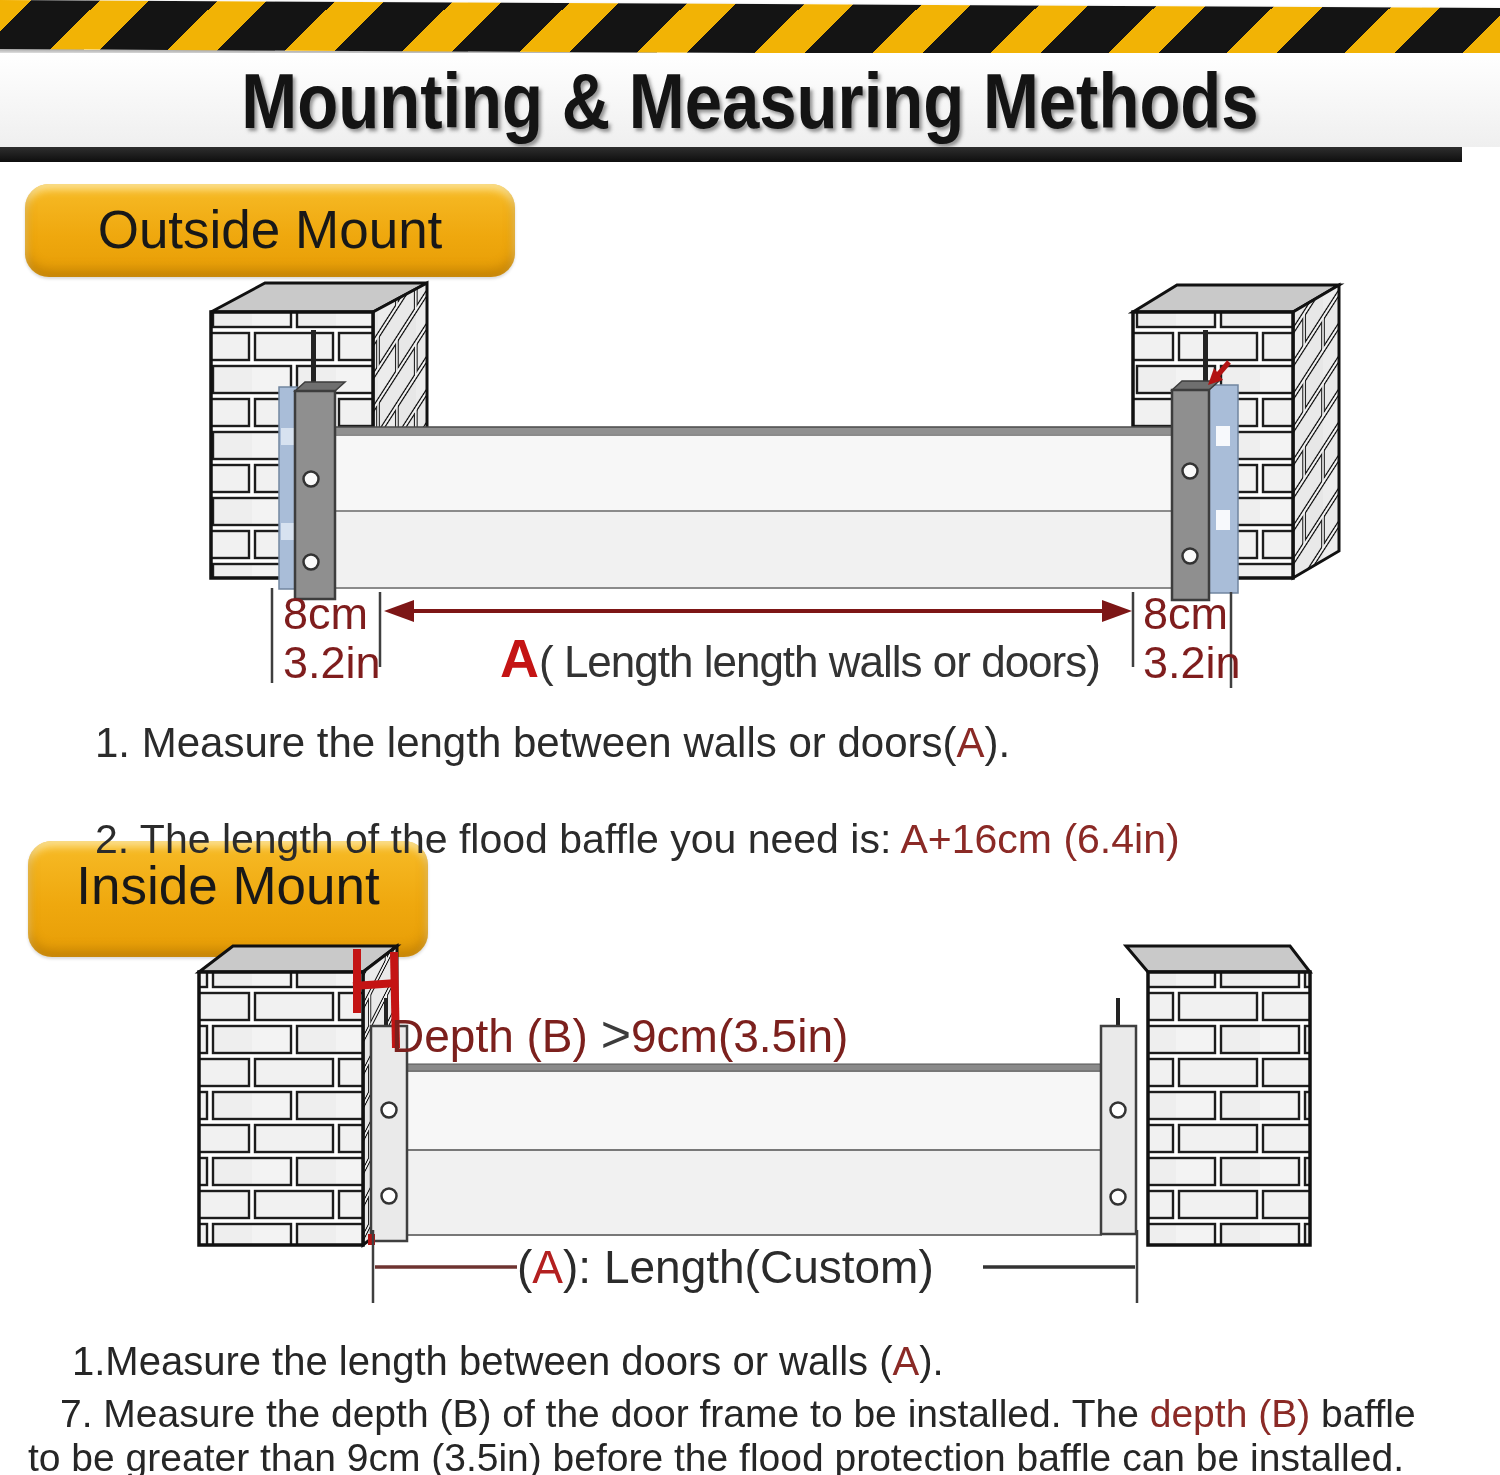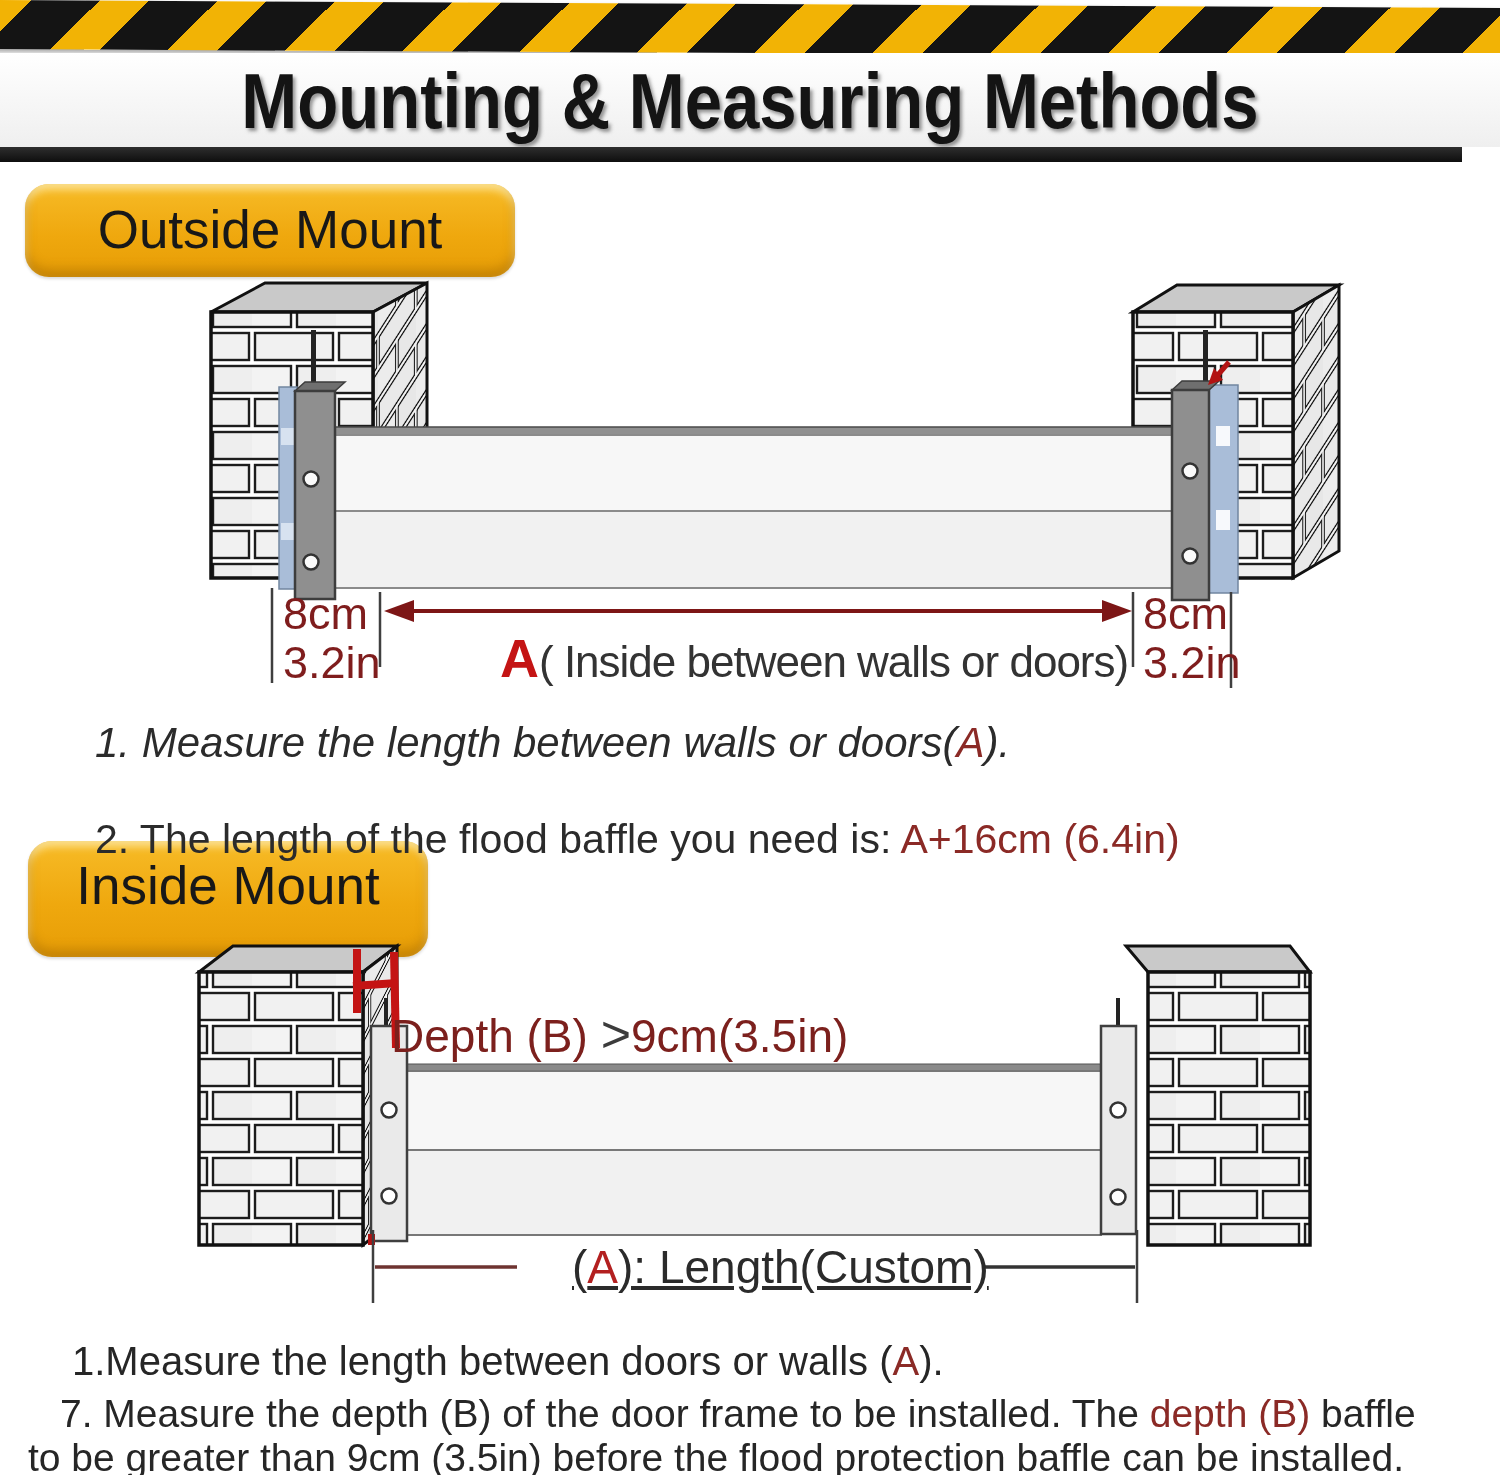"( Inside between walls or" span { text: Inside between -> Length length }
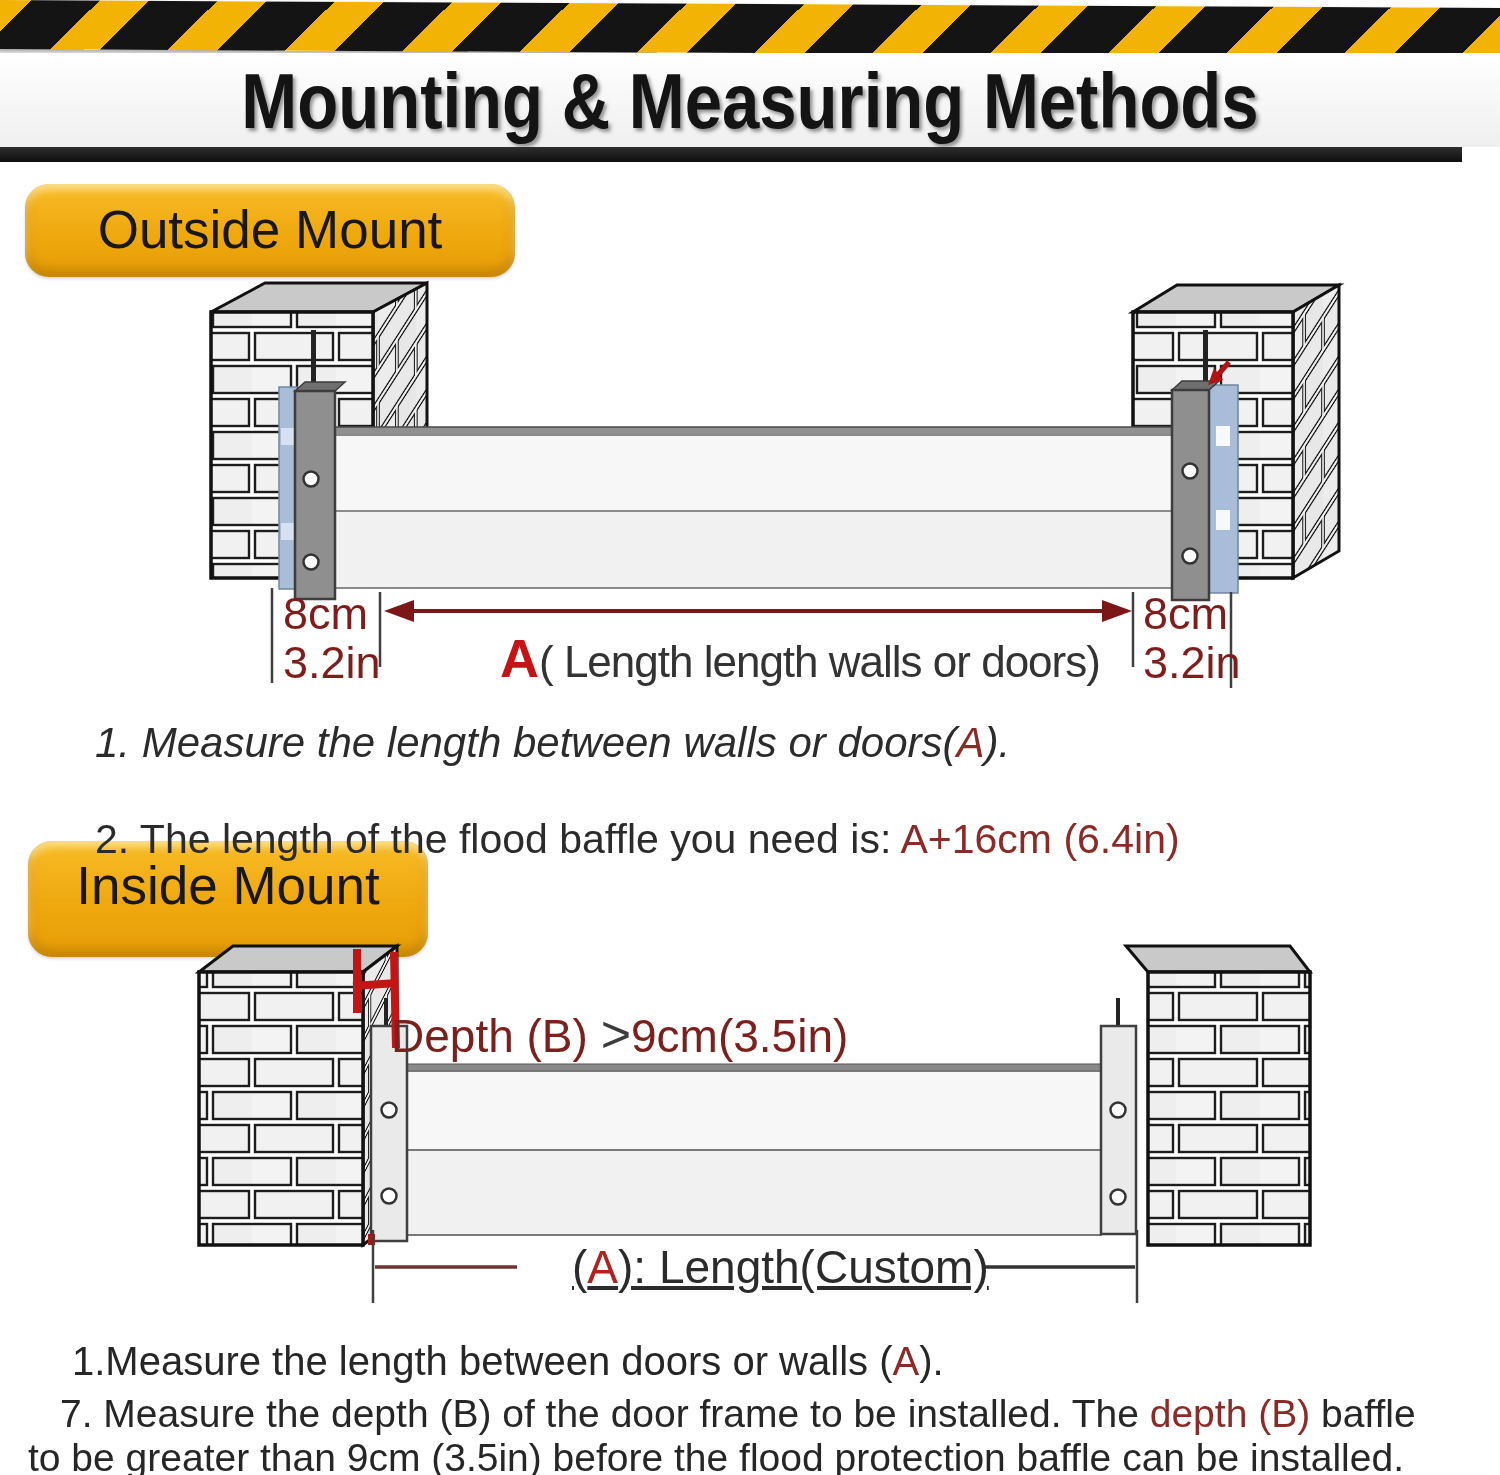"1. Measure the length between" div.instr { font-style: italic -> none }
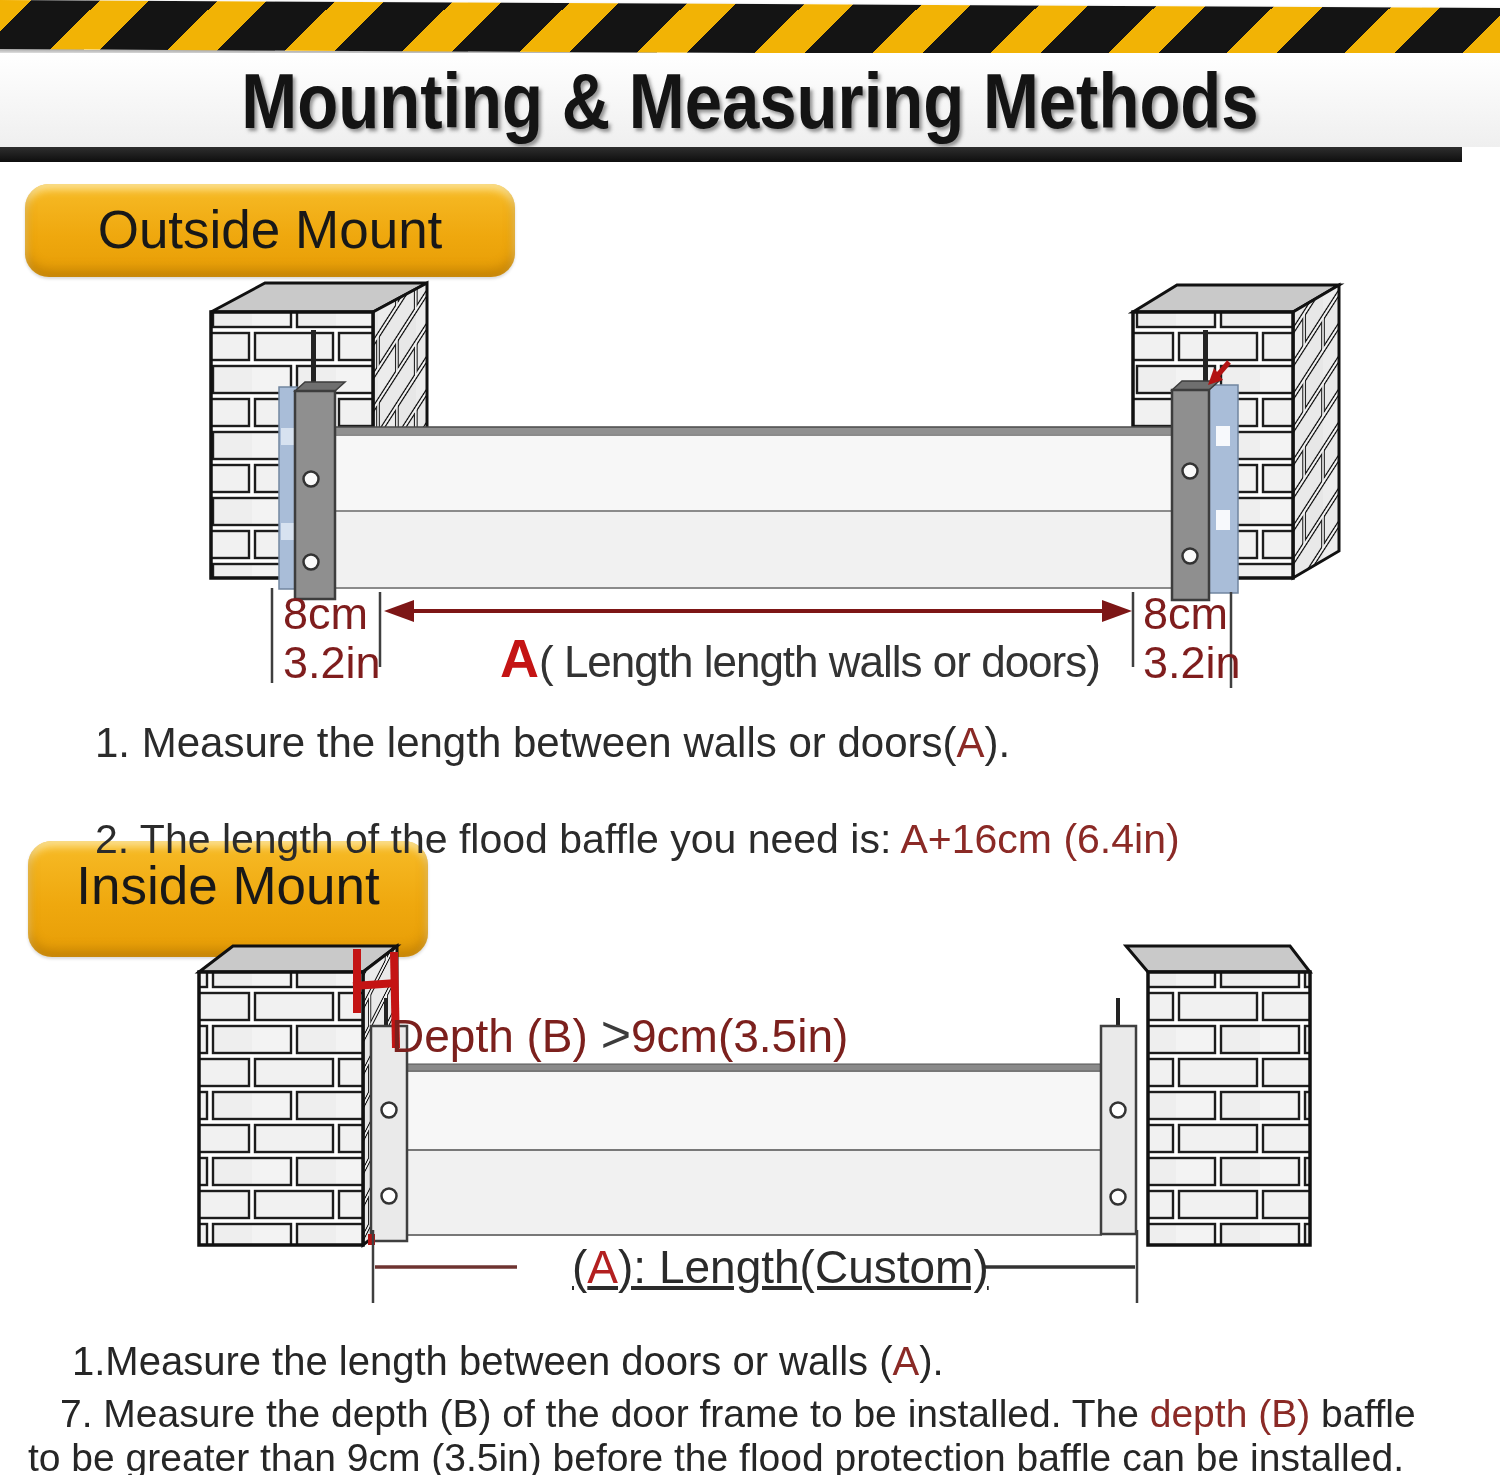"(A): Length(Custom)" .len-label { left: 572px -> 517px; text-decoration: underline -> none }
